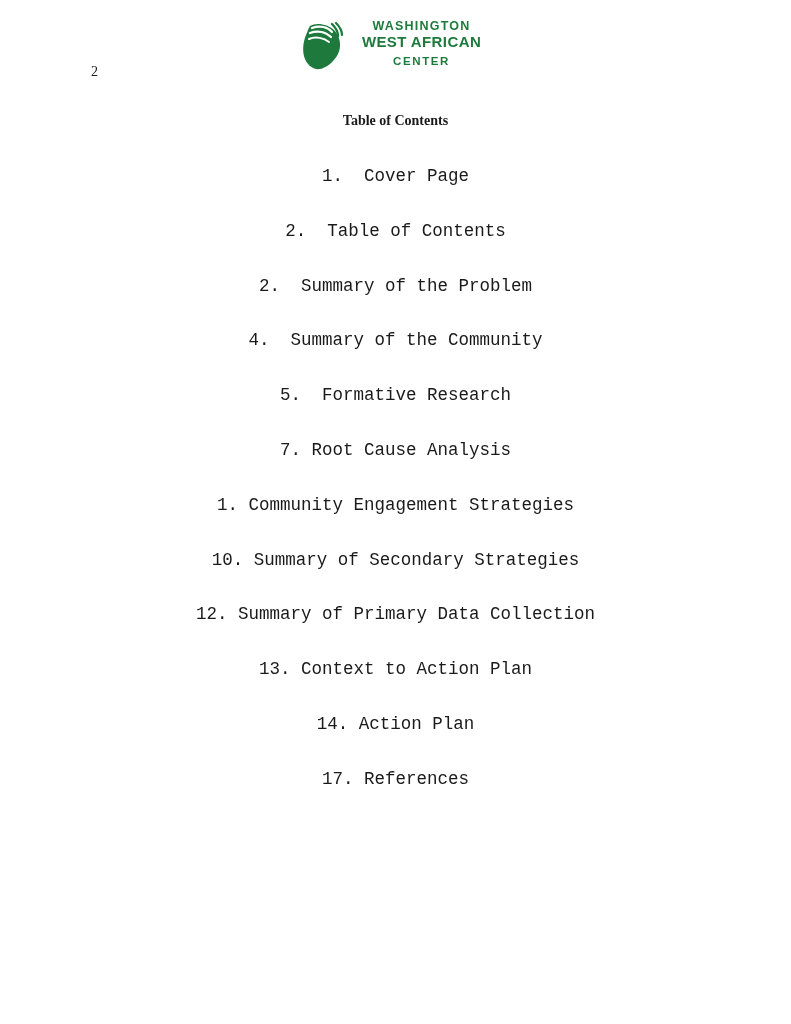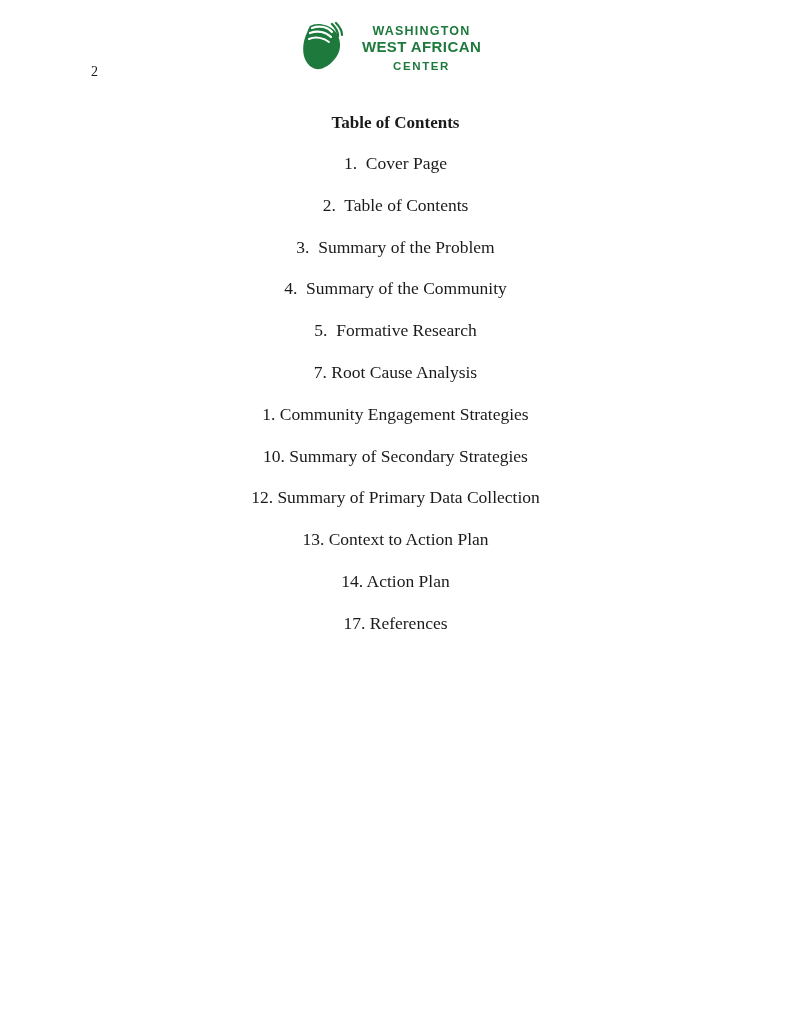"WASHINGTON" .logo-inner { align-items: flex-end -> flex-start }
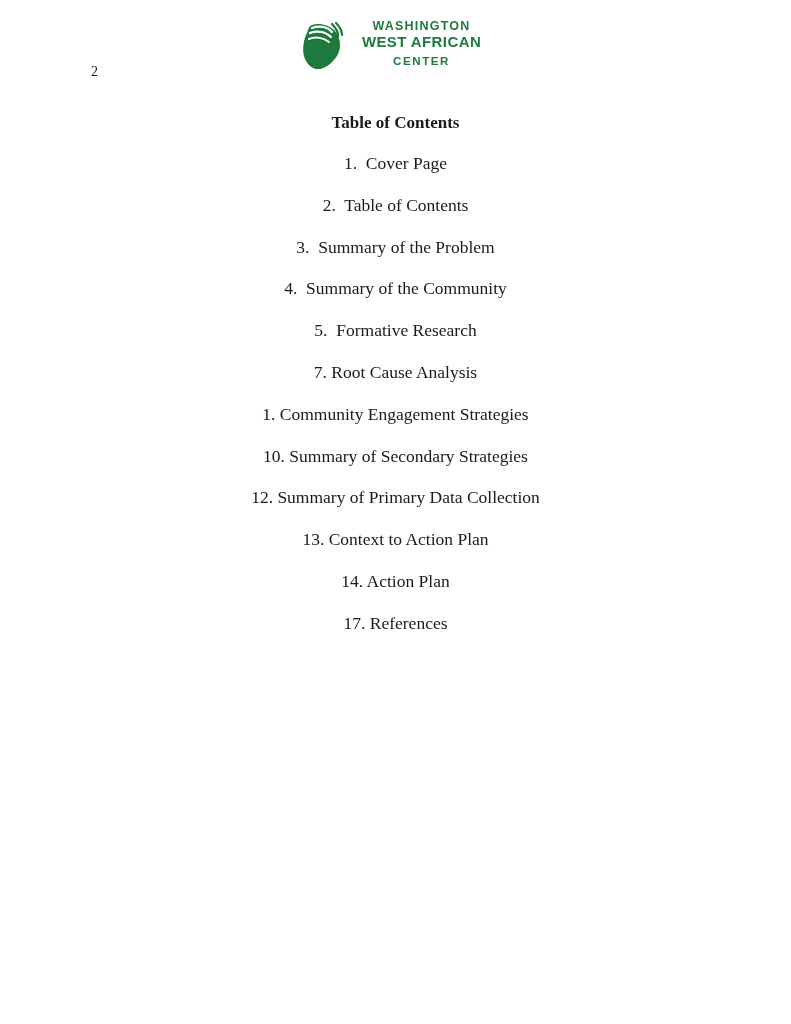"Table of Contents" .doc-title { font-size: 17px -> 14px }
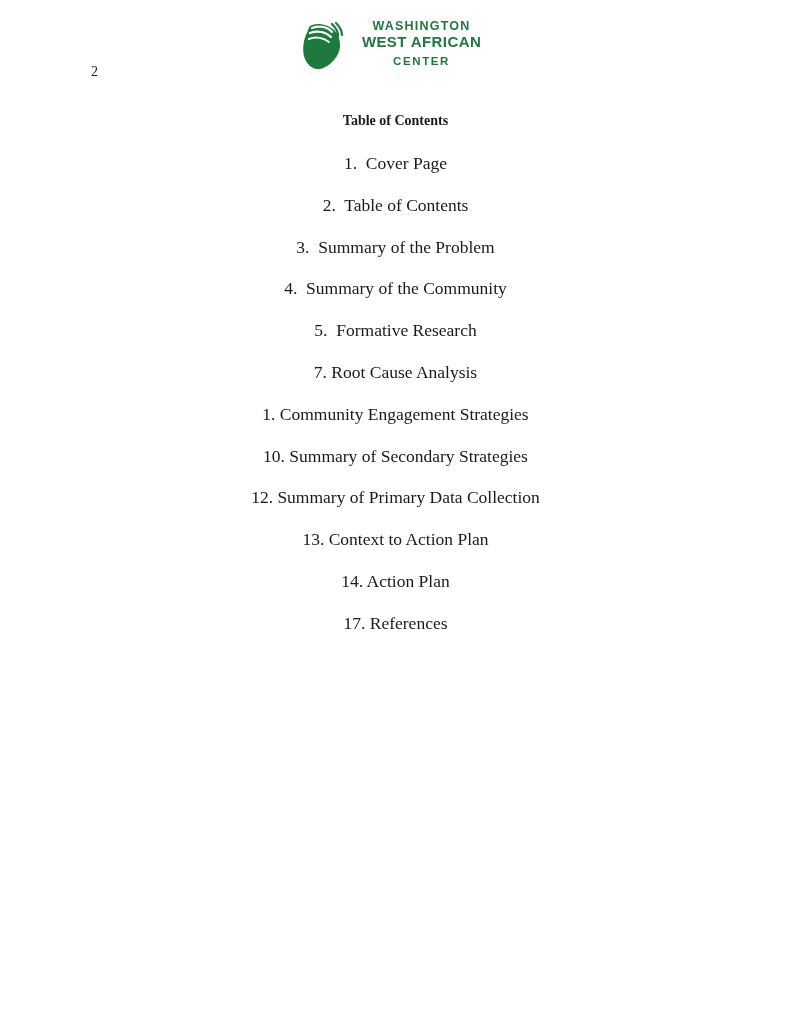"1. Cover Page" .toc-item { font-family: Liberation Serif, serif -> Liberation Mono, monospace; margin: 0 -> 13px }
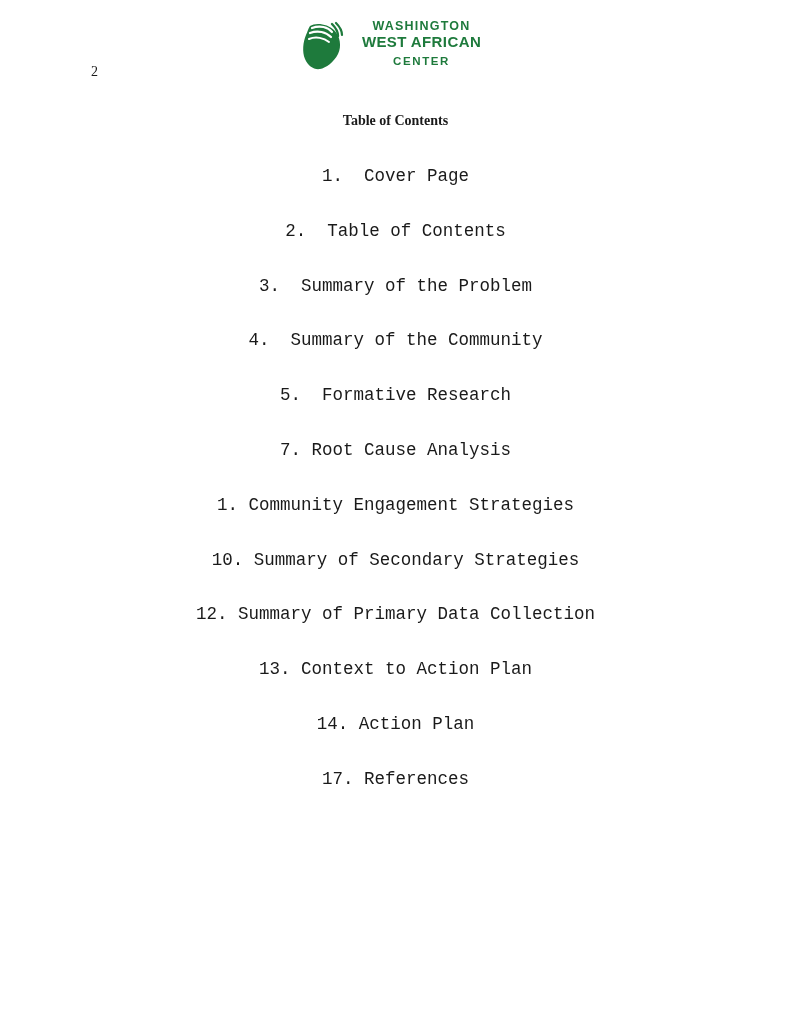"3. Summary of the Problem" div.toc-item { text: 3 -> 2 }
